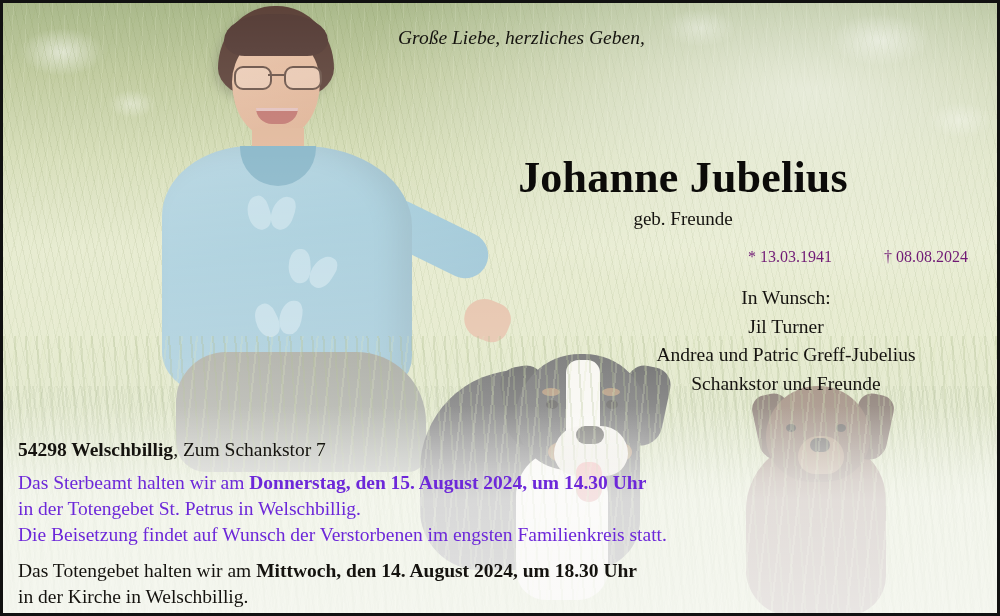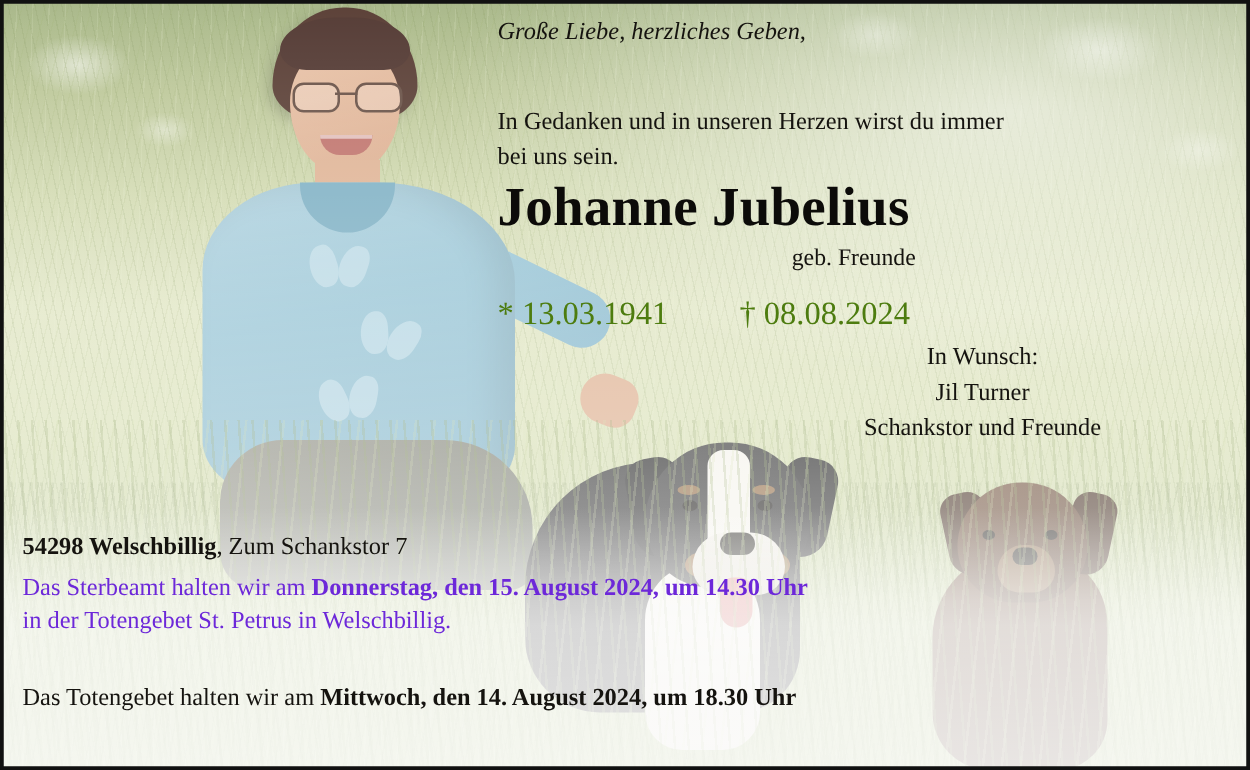"Große Liebe, herzliches Geben," .text-layer { margin-top: none -> 12px }
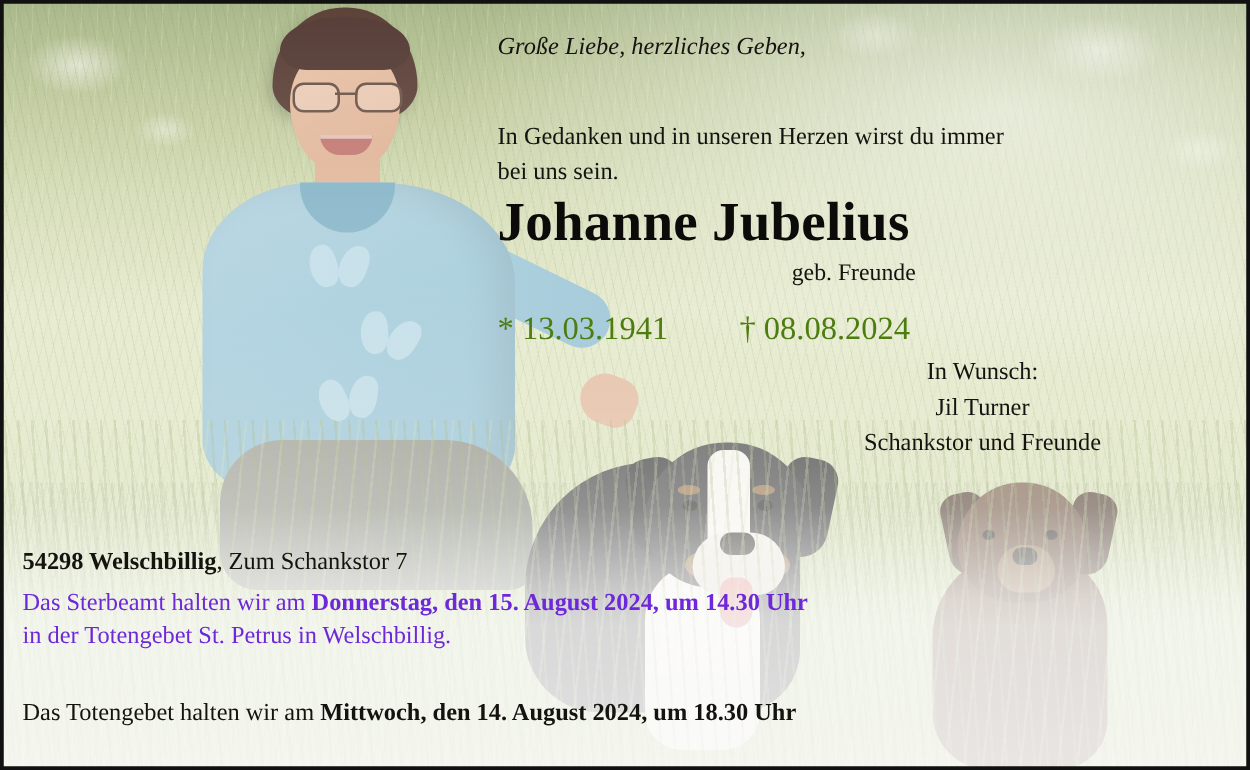"In Gedanken und in unseren" div.intro { html: <div> <div>In Gedanken und in unseren Herzen wirst du immer</div> <div>bei uns sein.</div> </div> -> none }
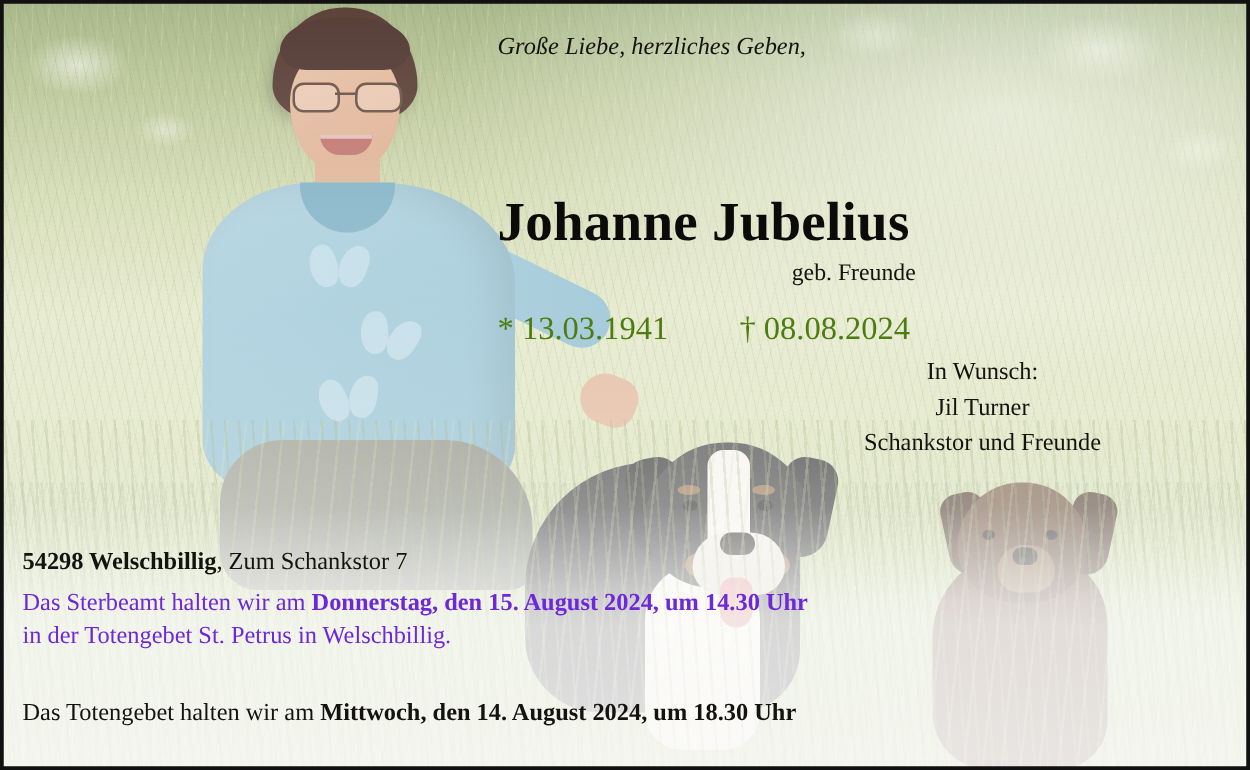"Johanne Jubelius" .name { text-align: left -> center }
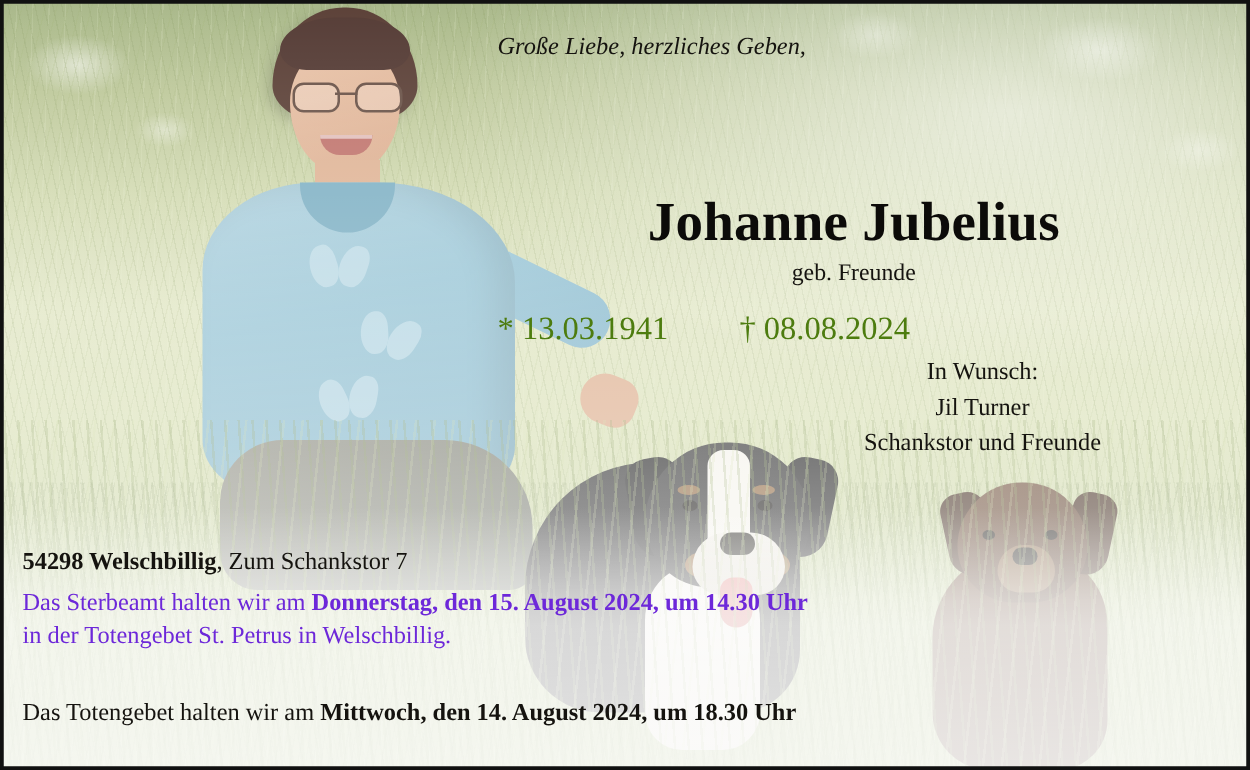"* 13.03.1941 † 08.08.2024" .dates { color: #4d7c0f -> #701a75; font-size: 26px -> 16px; text-align: left -> right }
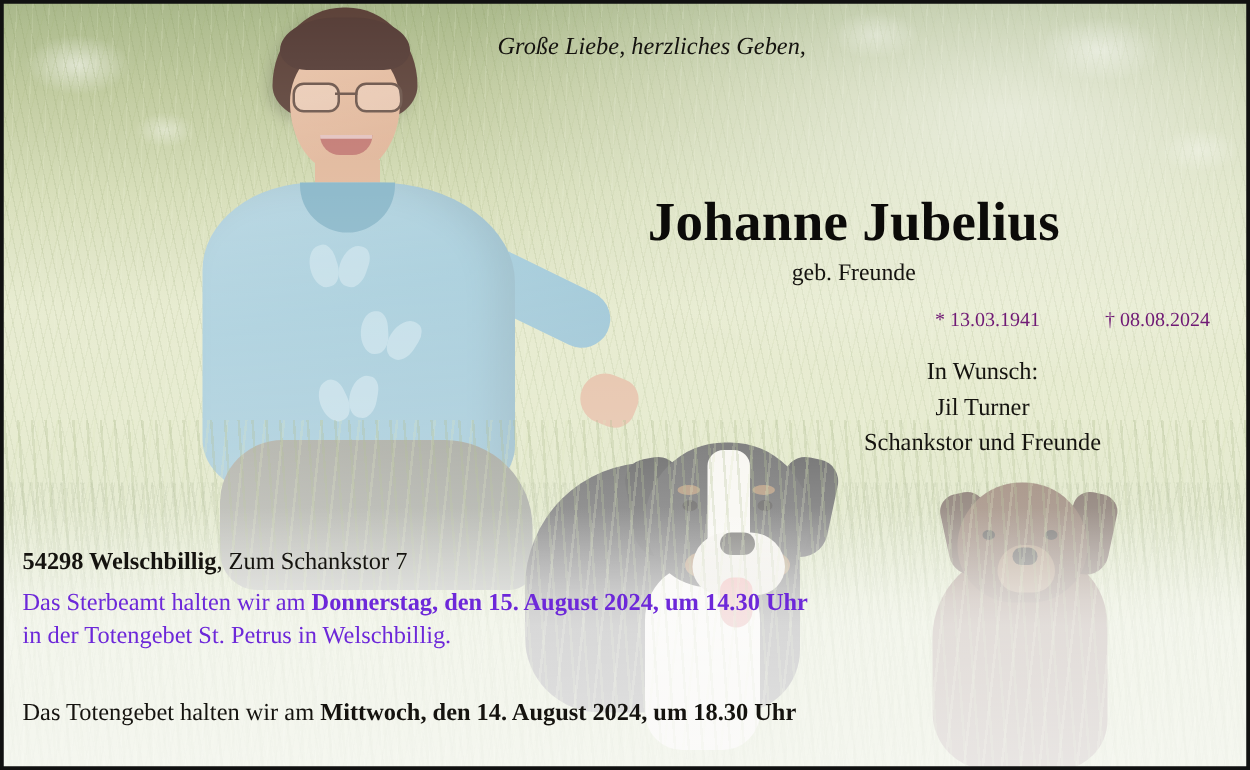"Andrea und Patric Greff-Jubelius" div { html: none -> <div>Andrea und Patric Greff-Jubelius</div> }
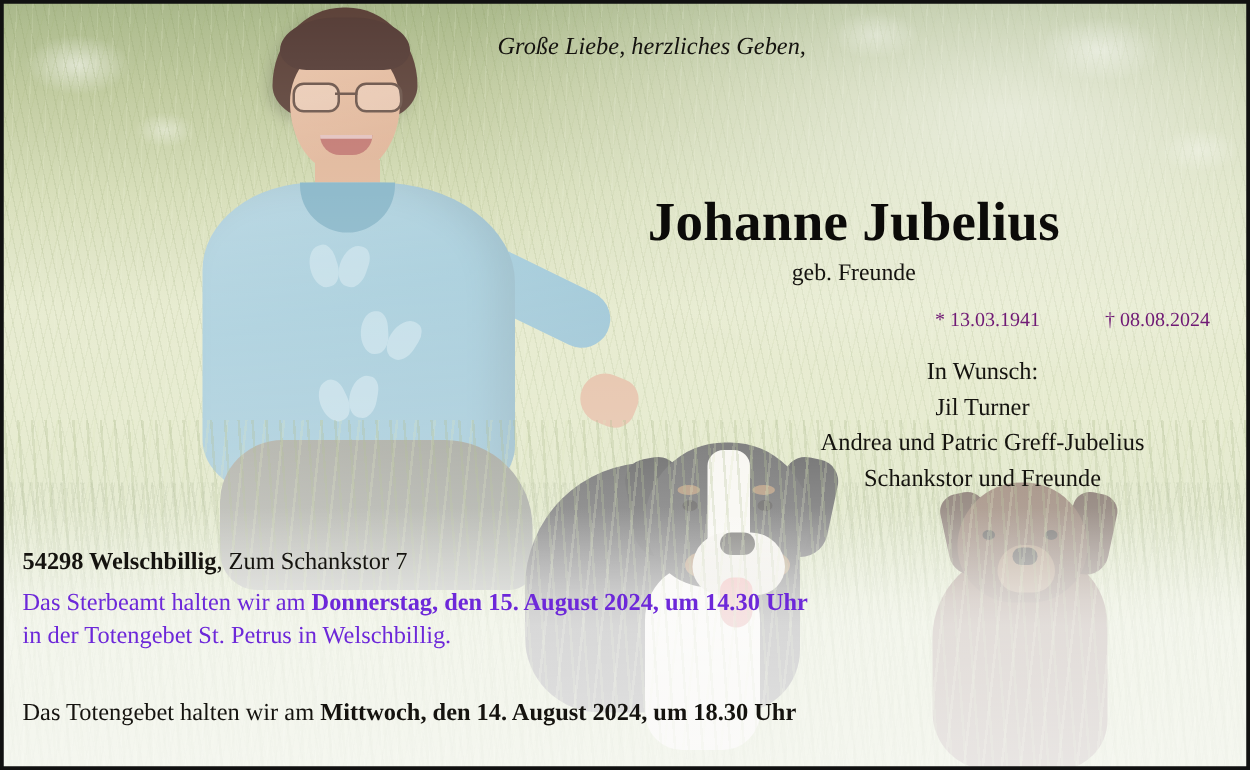"Die Beisetzung findet auf Wunsch" div { html: none -> <div>Die Beisetzung findet auf Wunsch der Verstorbenen im engsten Familienkreis statt.</div> }
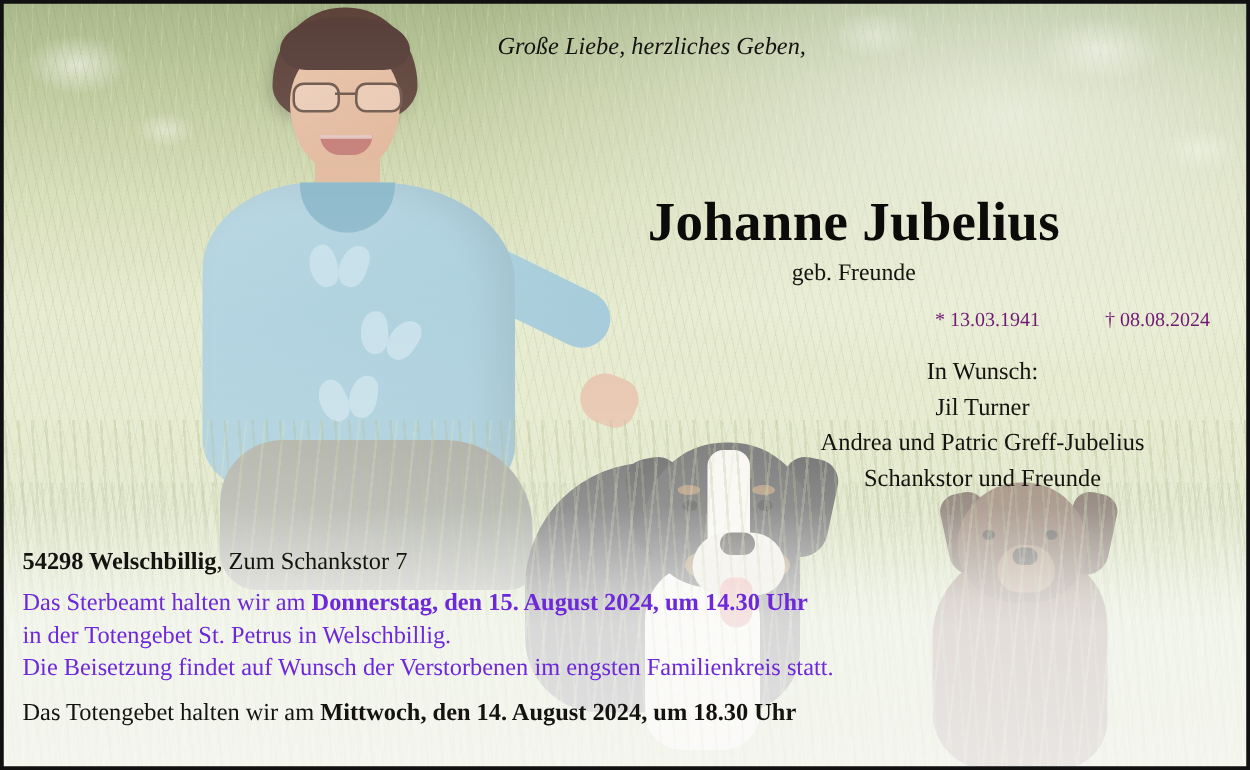"in der Kirche in Welschbillig." div { html: none -> <div>in der Kirche in Welschbillig.</div> }
